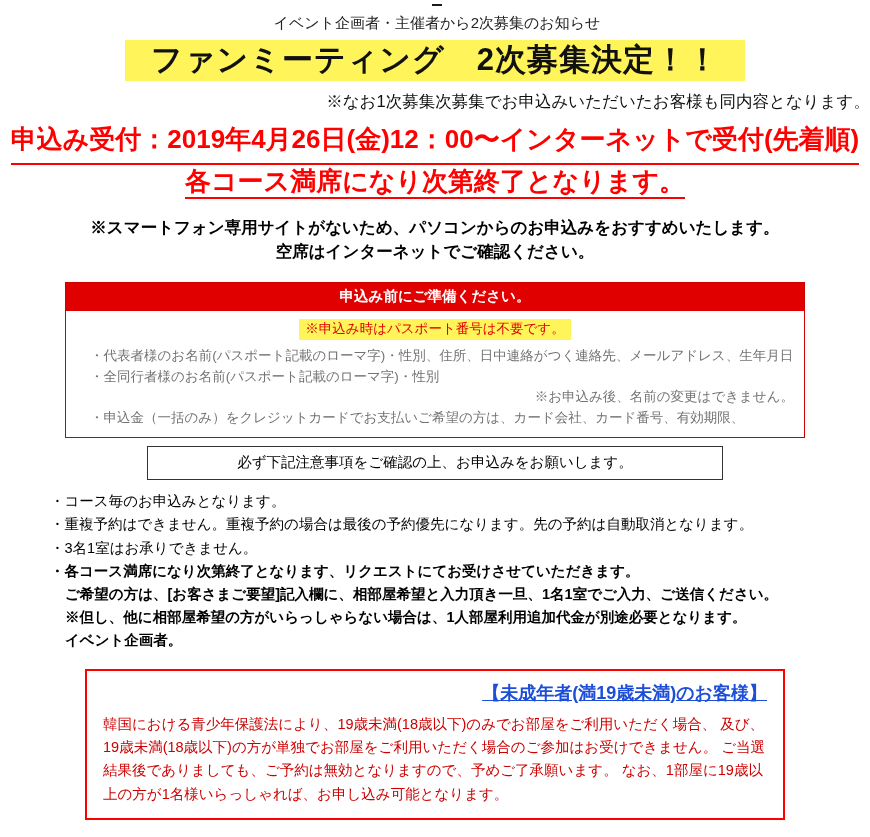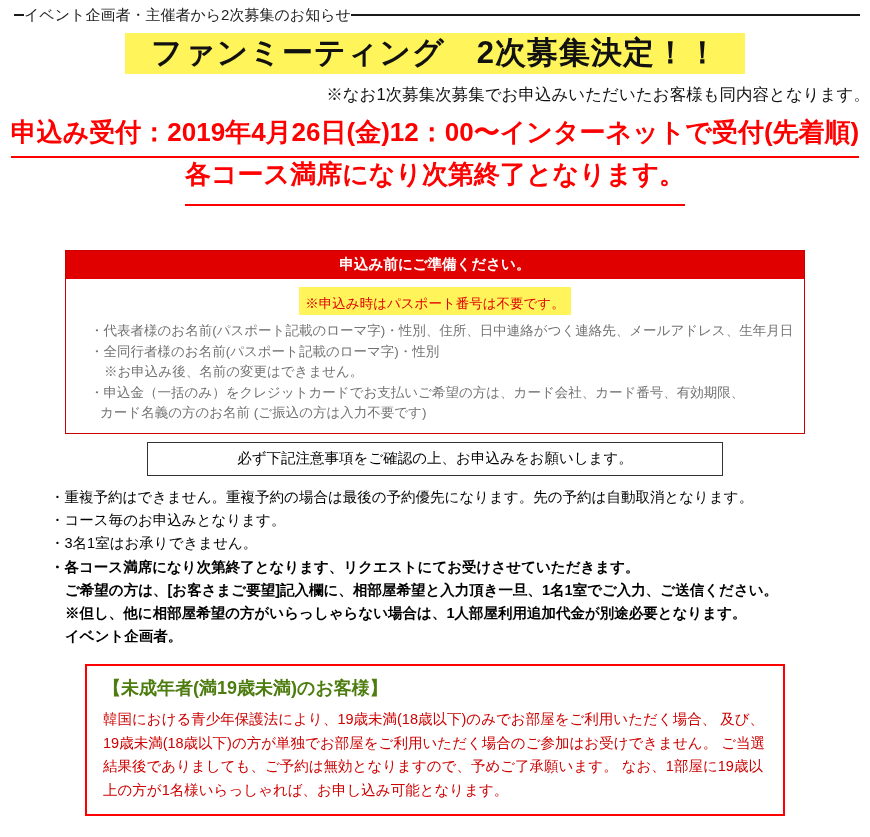"イベント企画者・主催者から2次募集のお知らせ" .top-notice { flex-direction: none -> column; gap: 0 -> 8px }
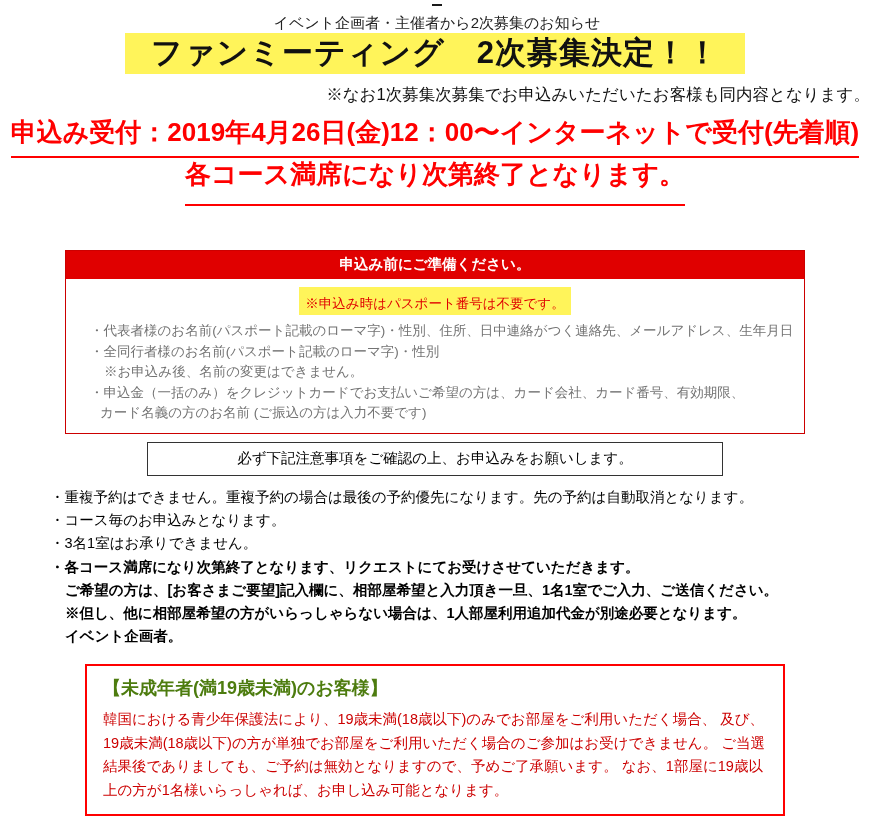"ファンミーティング 2次募集決定！！" .headline-wrap { margin-top: 7px -> 14px }
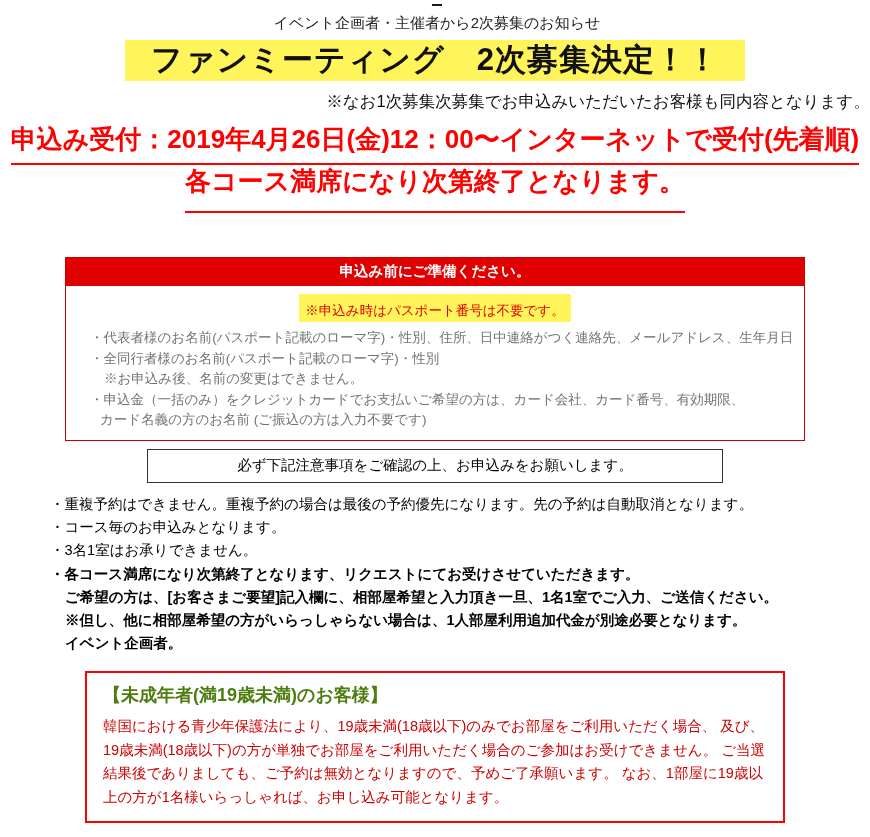"各コース満席になり次第終了となります。" .red-line2 .ul { padding-bottom: 15px -> 1px }
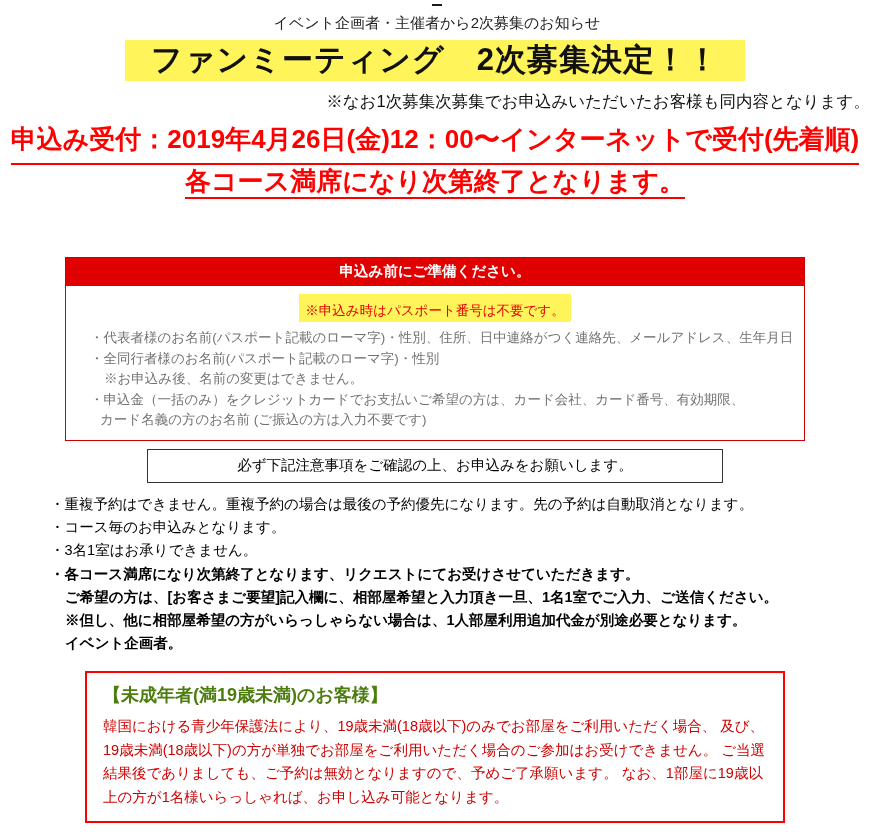"※スマートフォン専用サイトがないため、パソコンからのお申込みをおすすめいたします" span { html: none -> <span>※スマートフォン専用サイトがないため、パソコンからのお申込みをおすすめいたします。</span> }
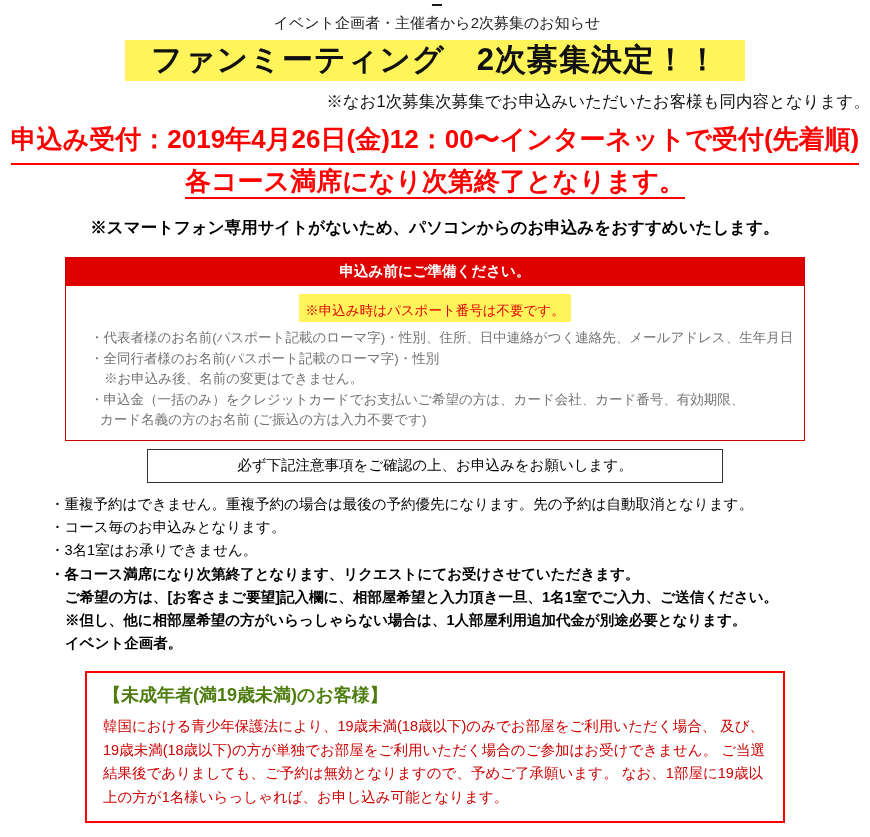"空席はインターネットでご確認ください。" span { html: none -> <span>空席はインターネットでご確認ください。</span> }
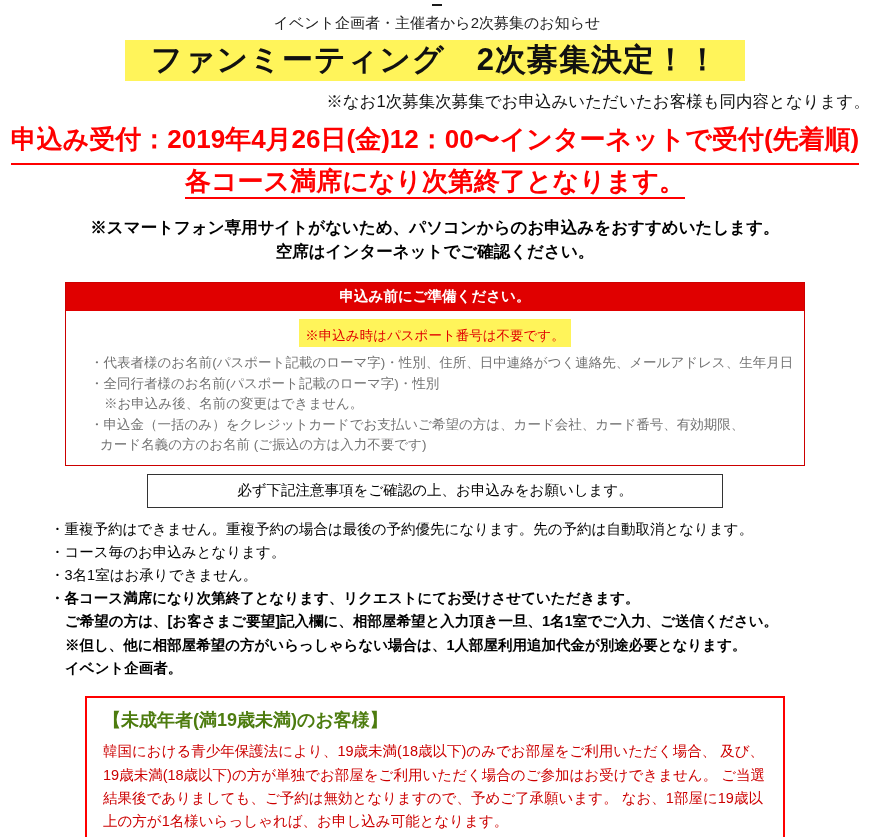"※申込み時はパスポート番号は不要です。" .passport-note span { padding: 8px 6px 2px 6px -> 1px 6px 2px 6px }
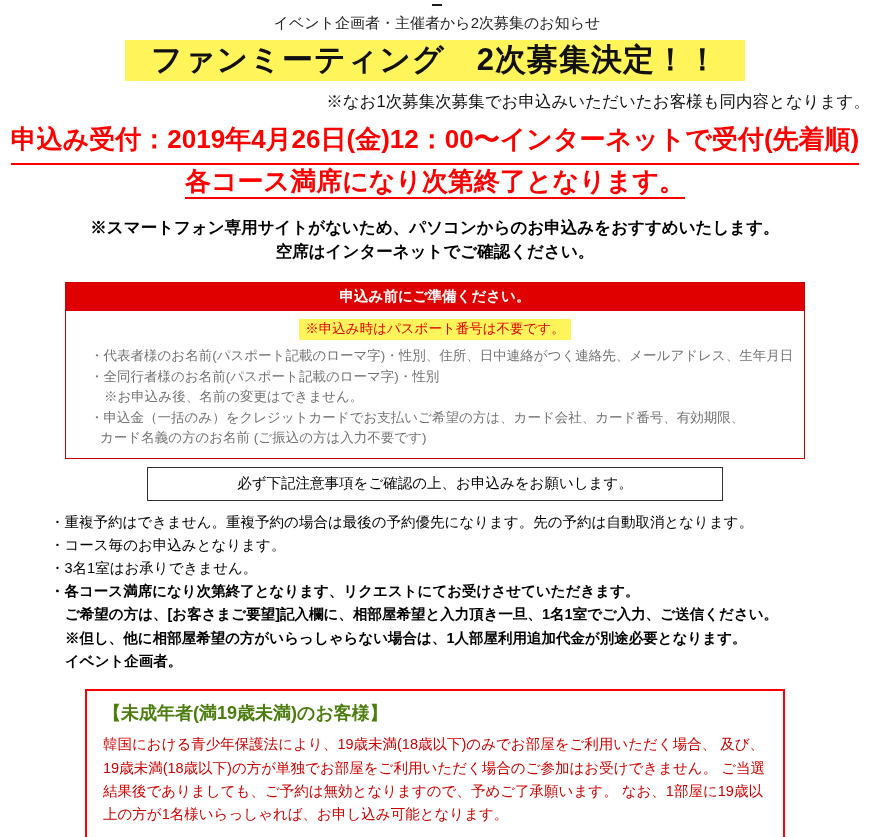"※お申込み後、名前の変更はできません。" .prepare-list .l-indent { text-align: none -> right }
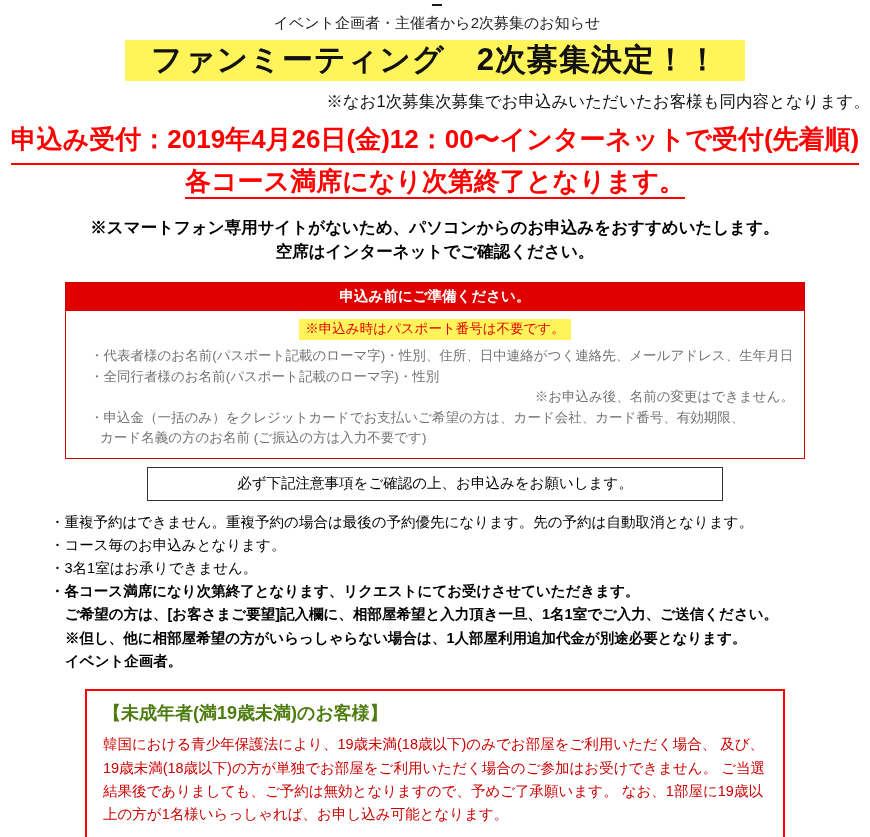"カード名義の方のお名前 (ご振込の方は入力不要です)" span.l-indent2 { html: <span>カード名義の方のお名前 (ご振込の方は入力不要です)</span> -> none }
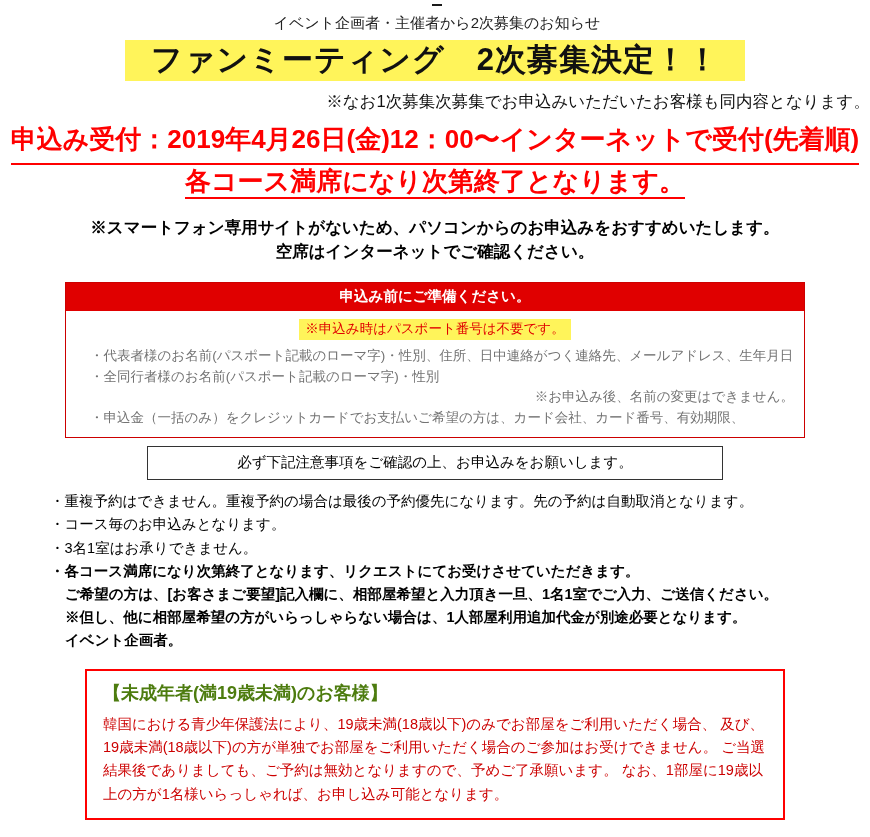"・重複予約はできません。重複予約の場合は最後の予約優先になります。先の予約は自動" span.row { order: before "・コース毎のお申込みとなります。" -> after "・コース毎のお申込みとなります。" }
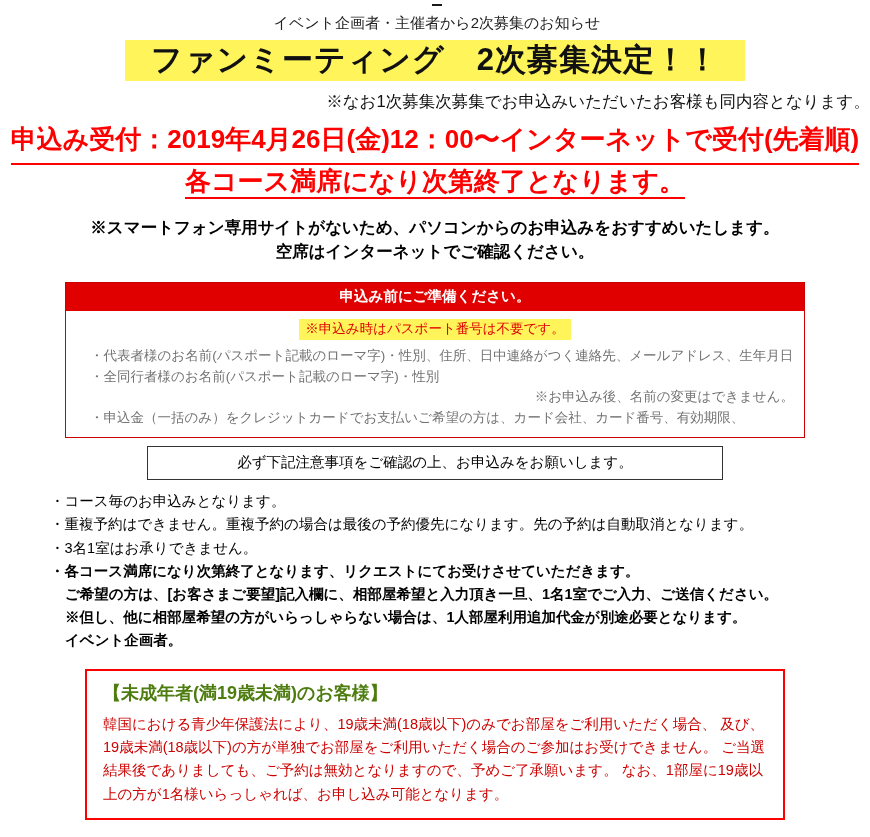"【未成年者(満19歳未満)のお客様】" .minor-title { color: #4d7c0f -> #1d4ed8; text-align: left -> right; text-decoration: none -> underline }
